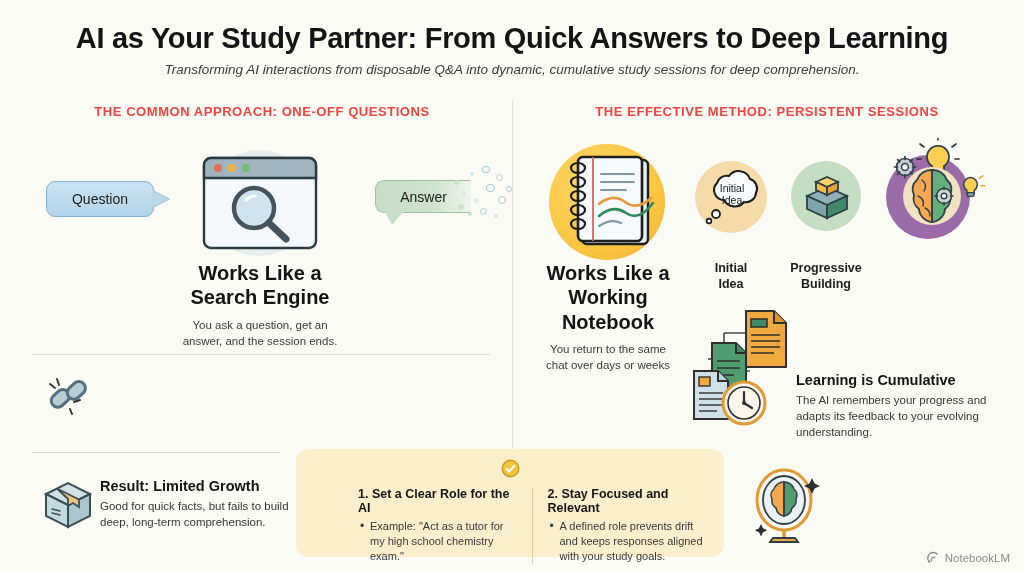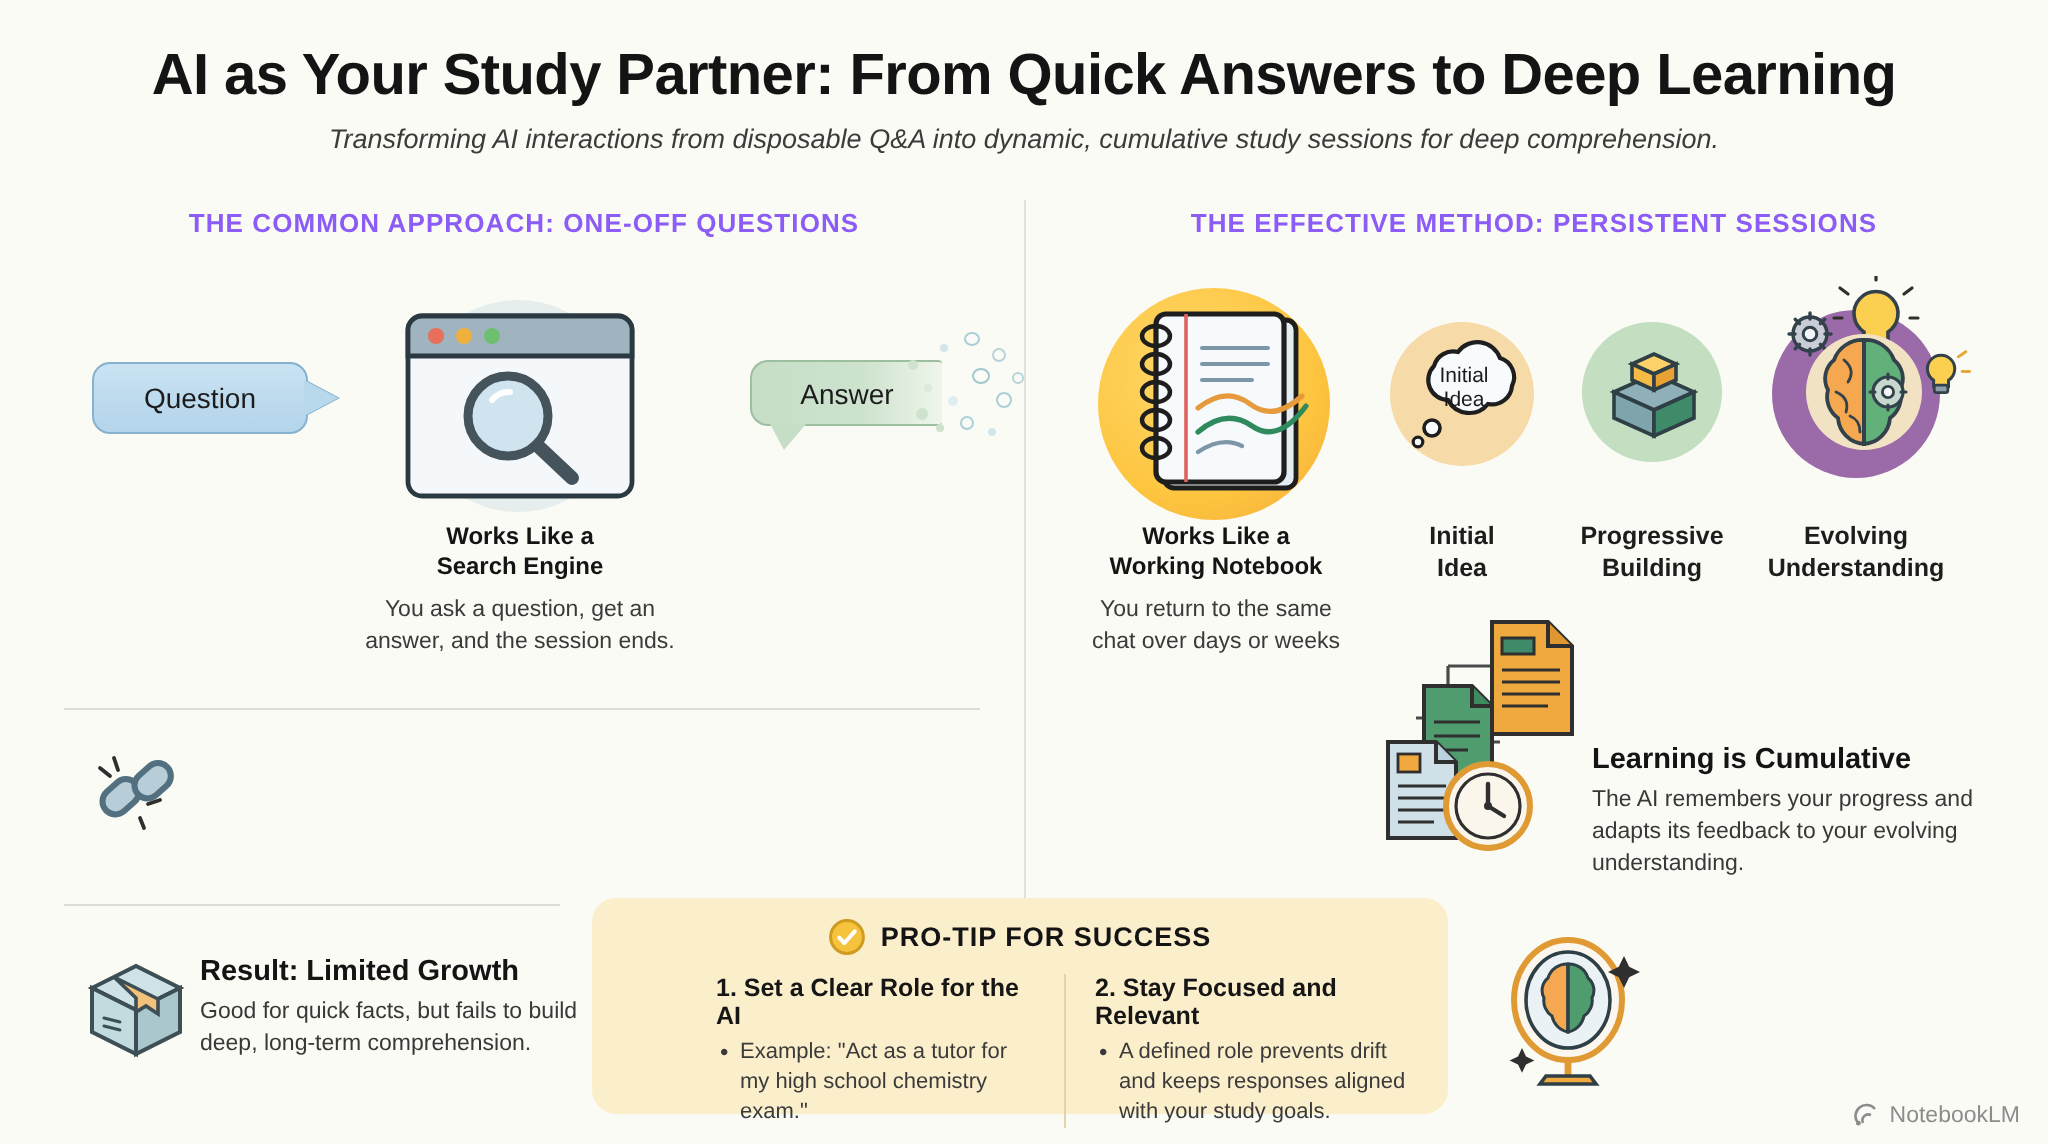"THE COMMON APPROACH: ONE-OFF QUESTIONS" .col-head { color: #8b5cf6 -> #ef4444 }
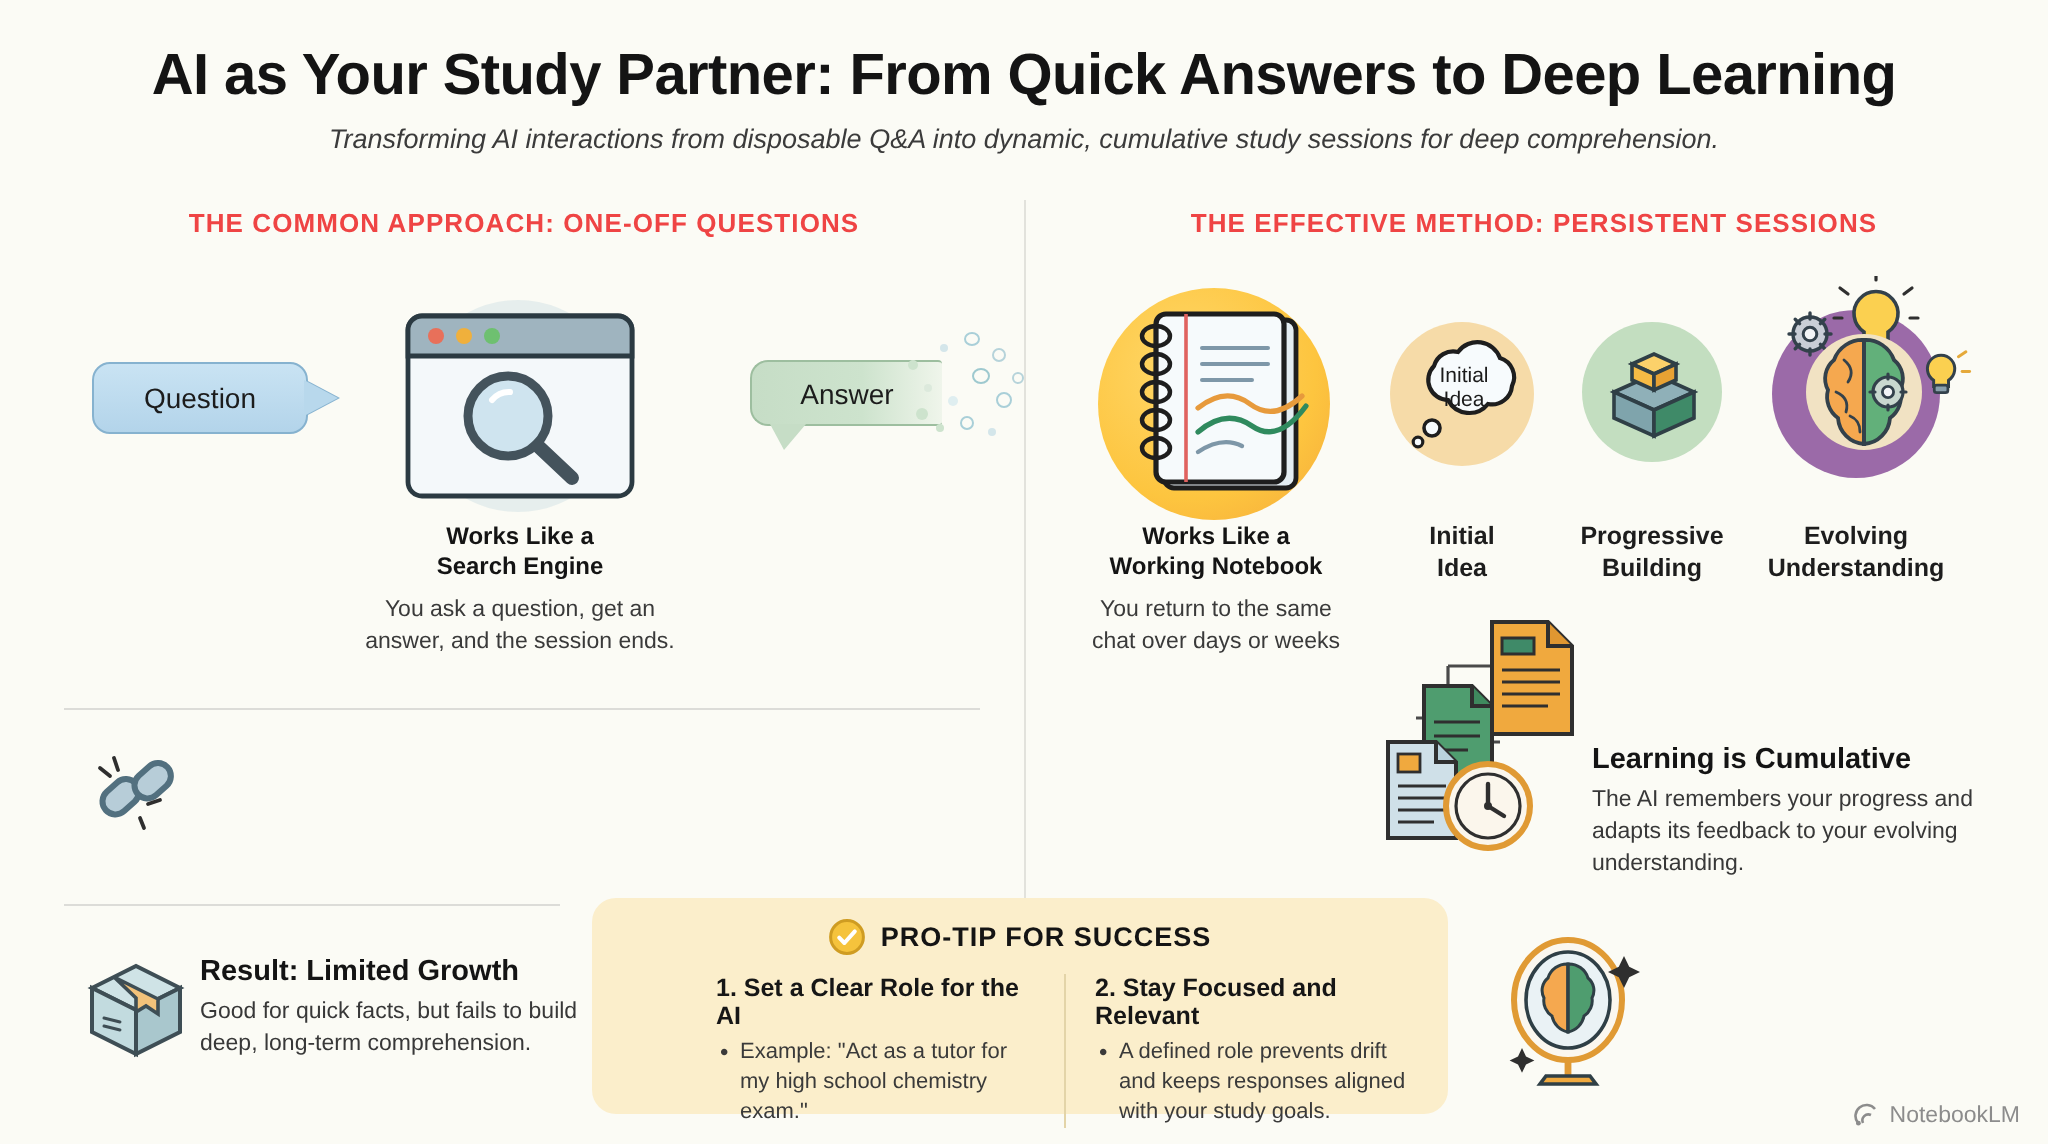"Works Like a" .icon-title { font-size: 12px -> 20px }
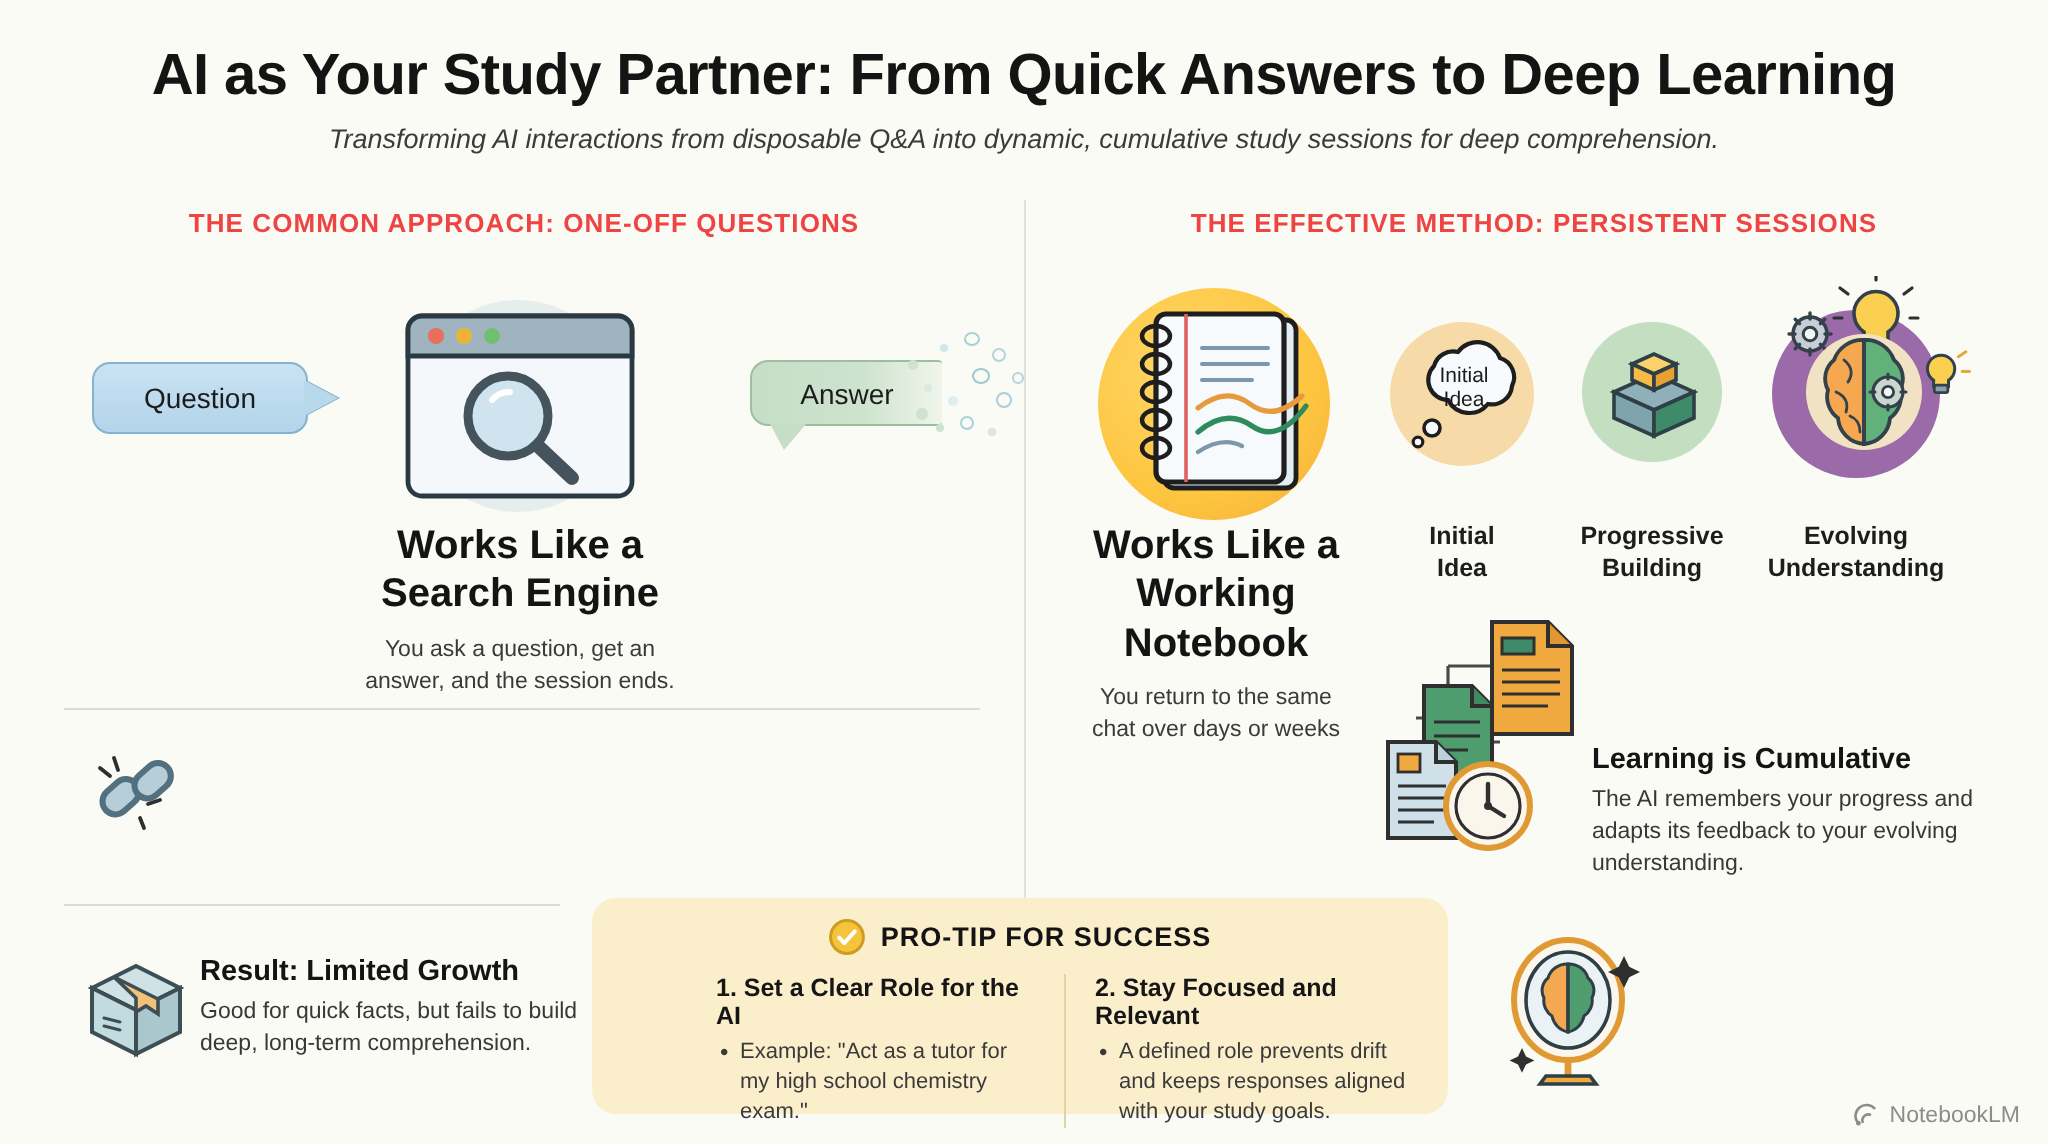"Evolving" div.abs { html: <div> <div>Evolving</div> <div>Understanding</div> </div> -> none }
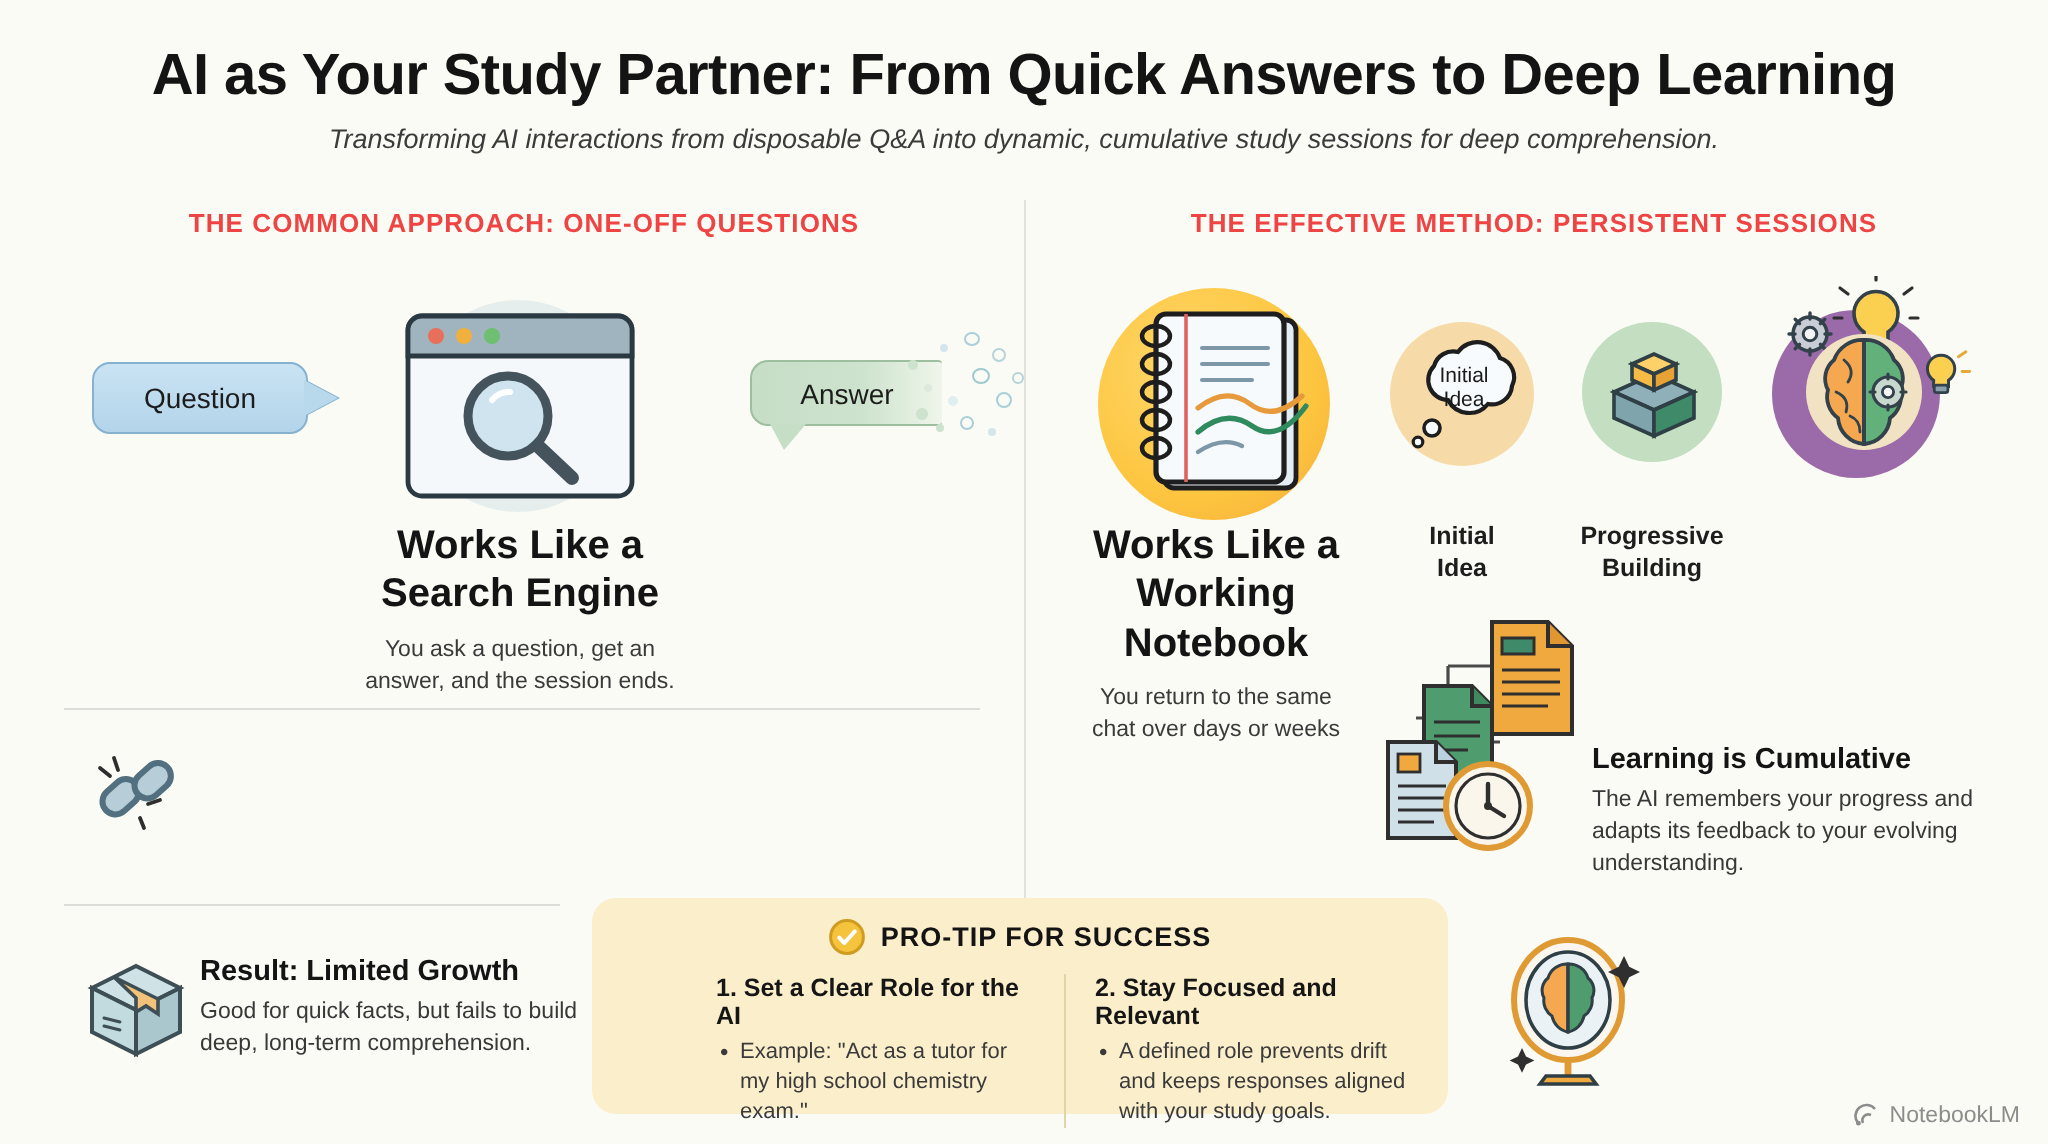"PRO-TIP FOR SUCCESS" span { html: <span>PRO-TIP FOR SUCCESS</span> -> none }
